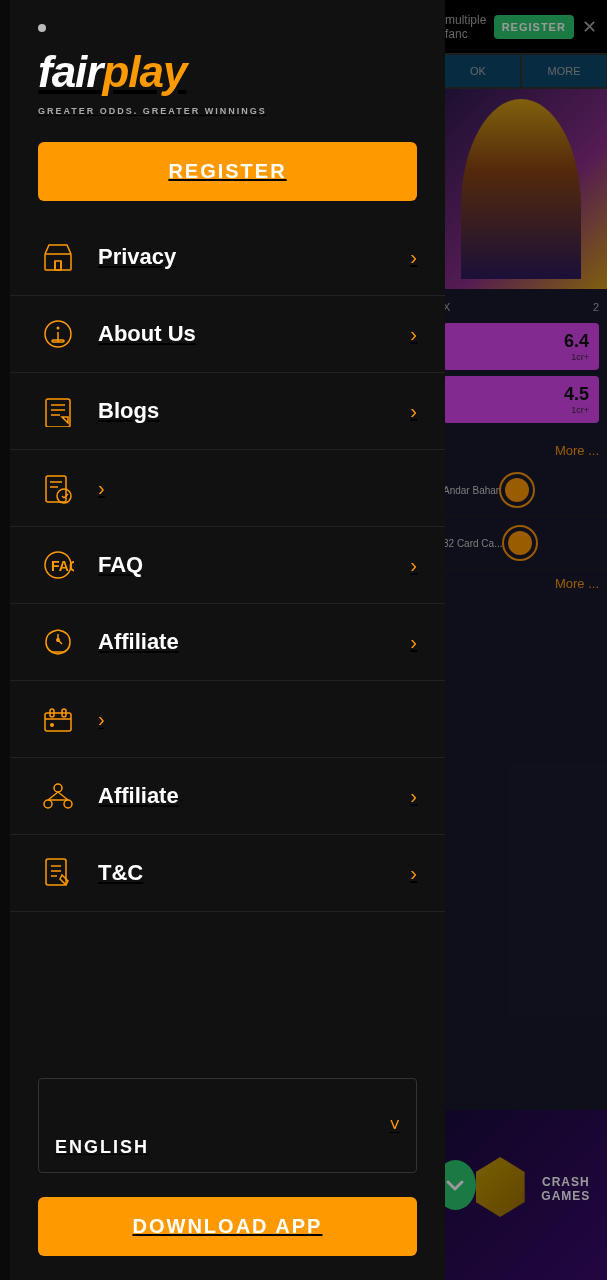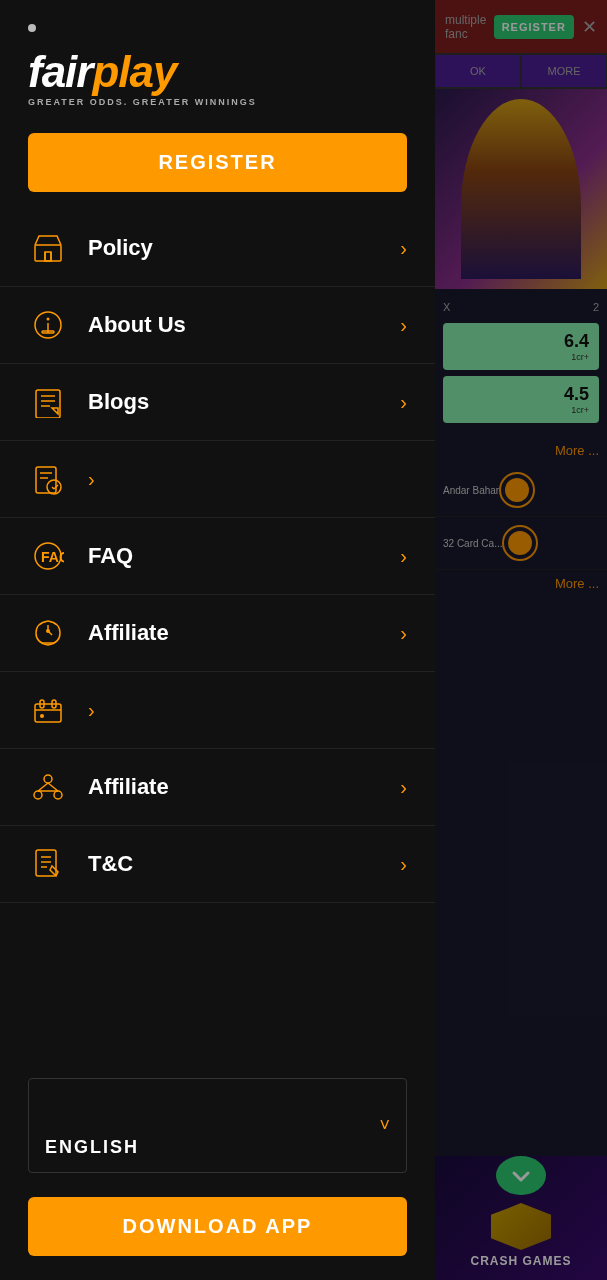"multiple fanc" .rp-topbar { background: #7f1d1d -> #000000 }
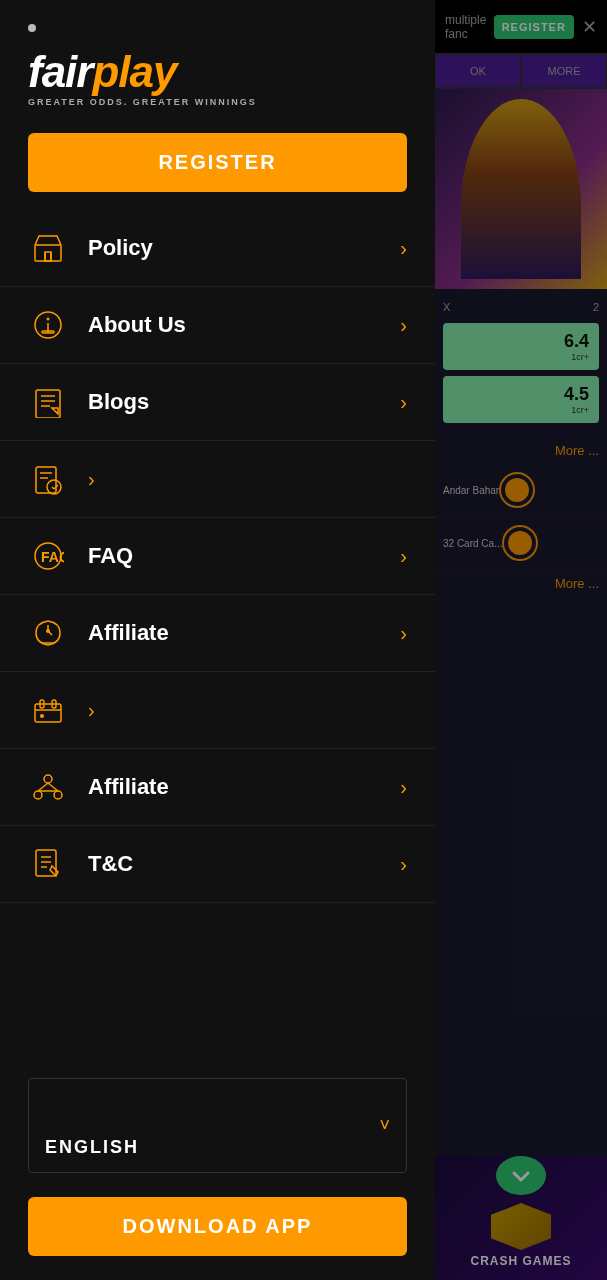"fairplay" #sidebar { left: 0 -> 10px; text-decoration: none -> underline }
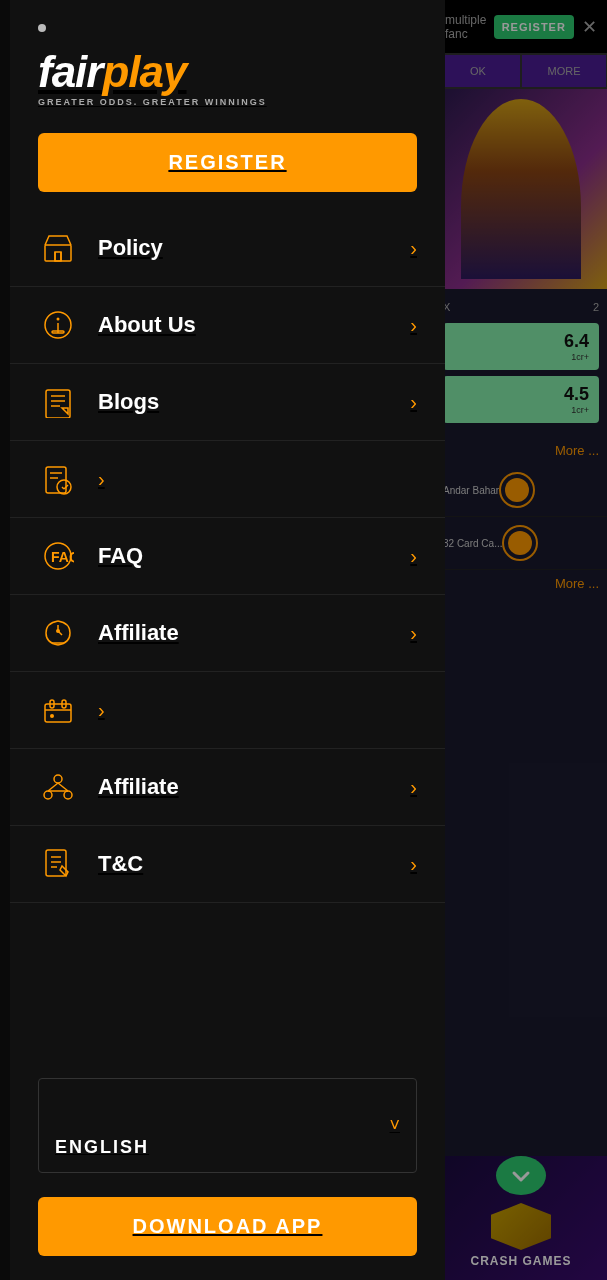"OK" .rp-btn { background: #4c1d95 -> #0c4a6e }
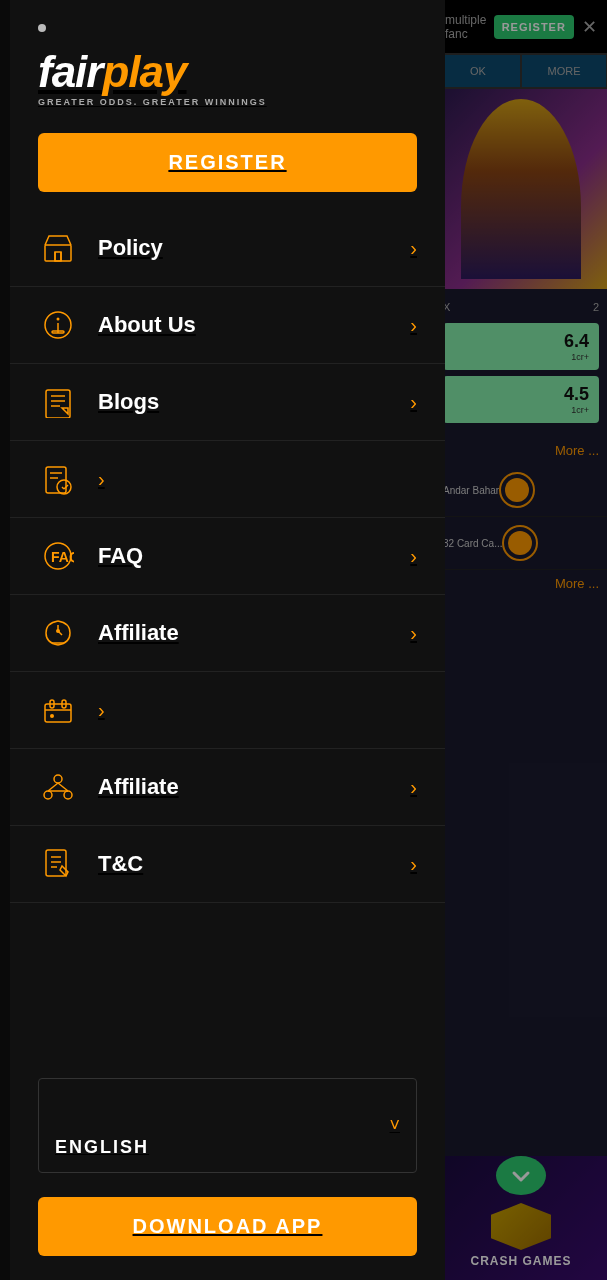"GREATER ODDS. GREATER WINNINGS" .logo-tagline { margin-top: 3px -> 12px }
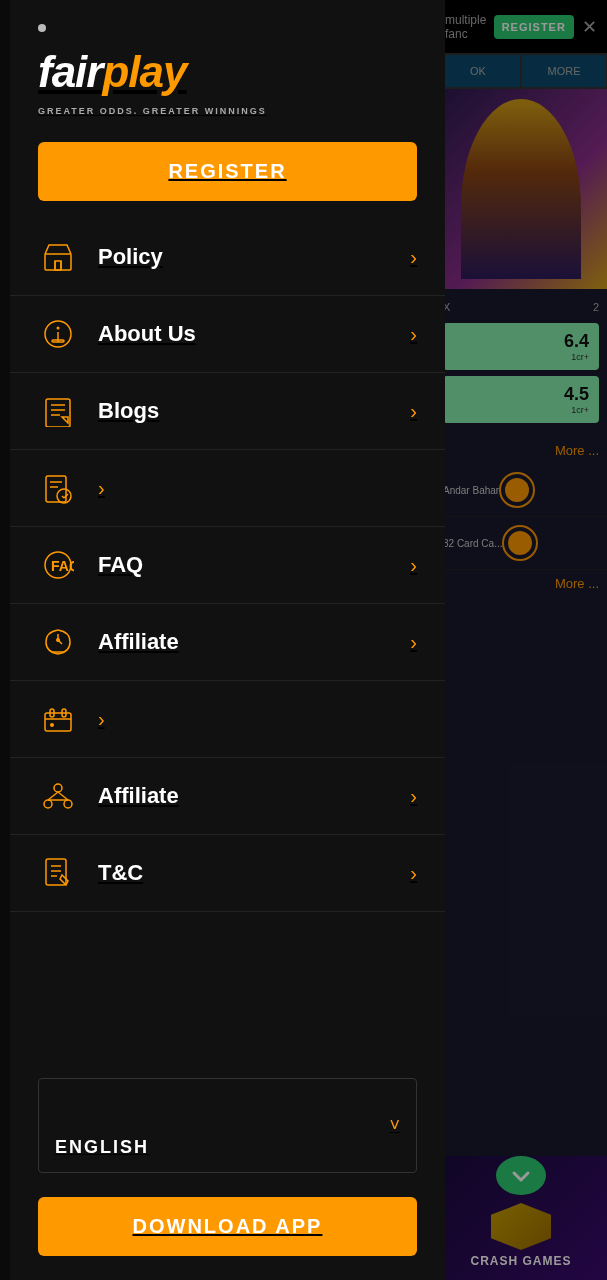"Policy" span.nav-label { text: Policy -> Privacy }
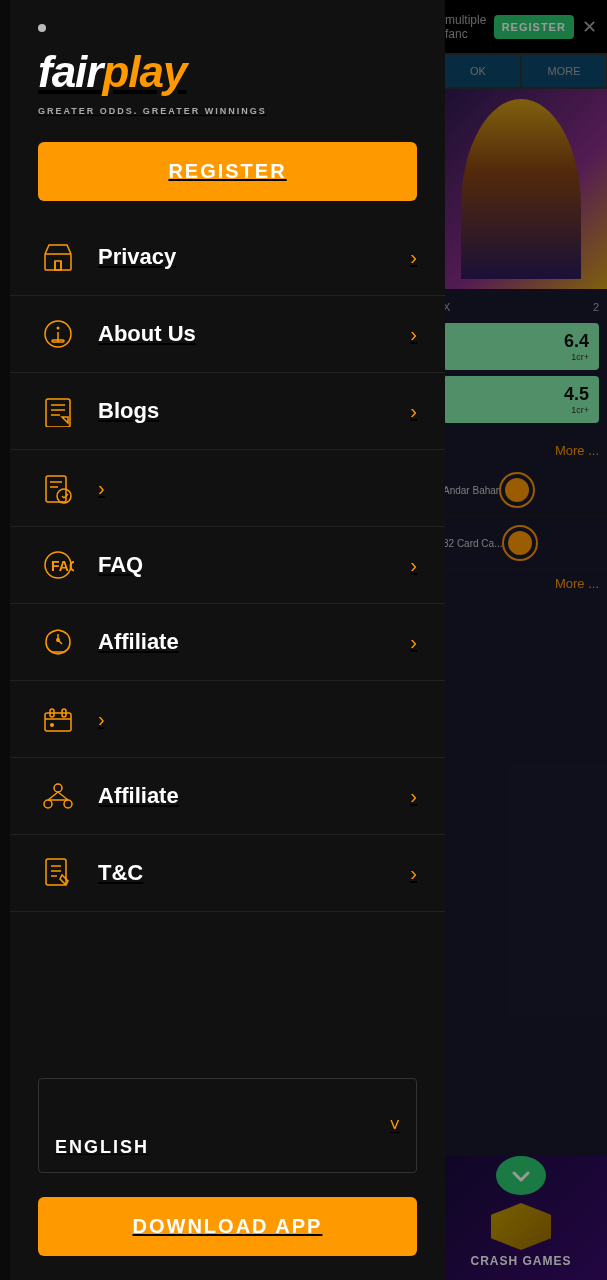"6.4" .odd-btn { background: #86efac -> #d946ef }
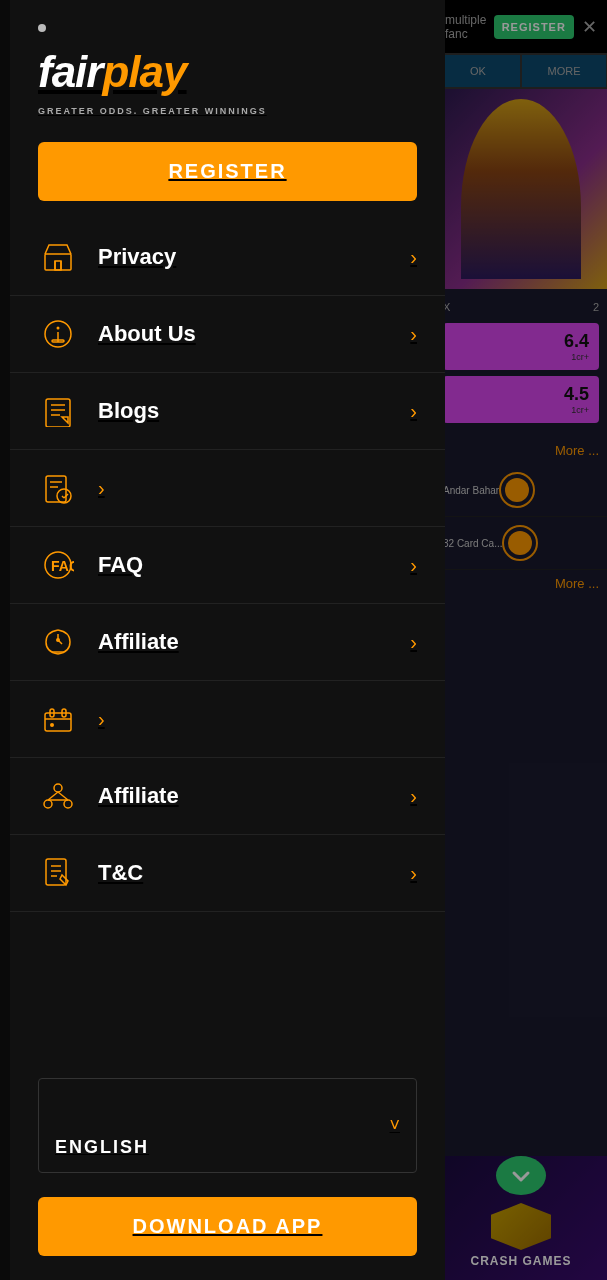"CRASH GAMES" .rp-crash { flex-direction: column -> row; height: 124px -> 170px }
